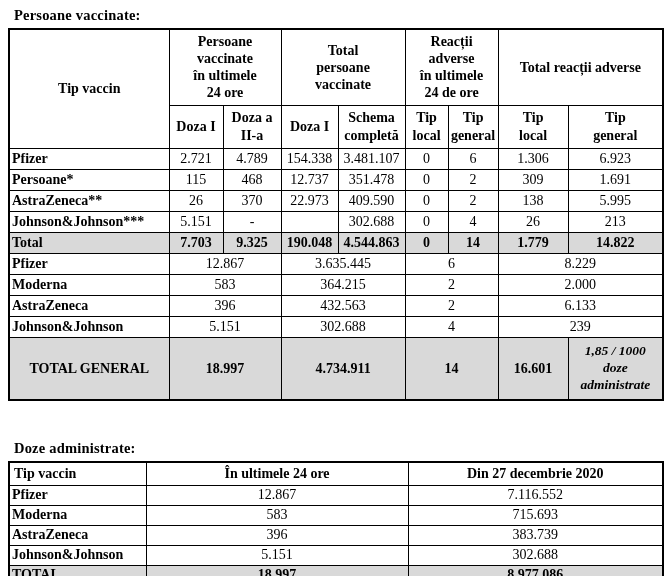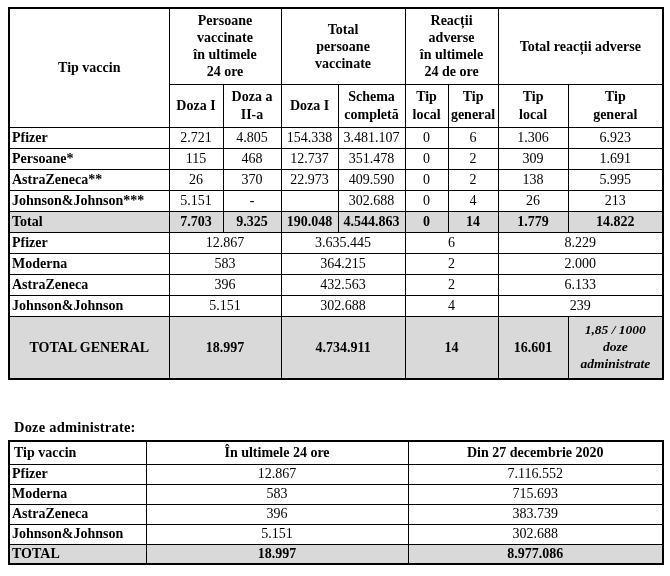"Persoane vaccinate:" div.tbl-title { html: none -> <div>Persoane vaccinate:</div> }
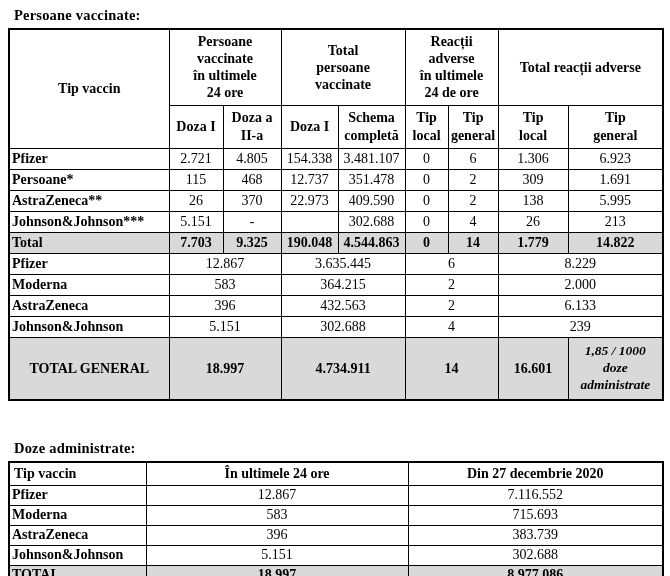"4.805" td { text: 4.805 -> 4.789 }
